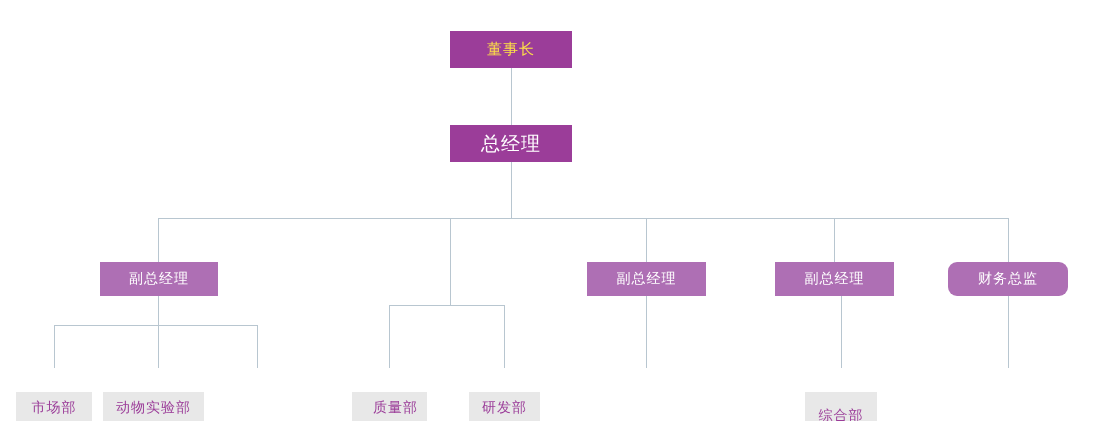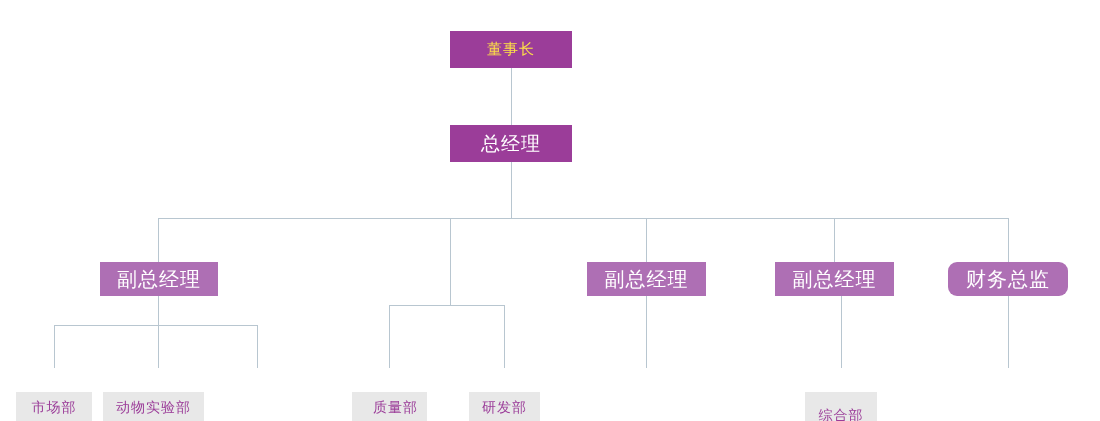"副总经理" .node.level-3 { font-size: 20px -> 14px }
